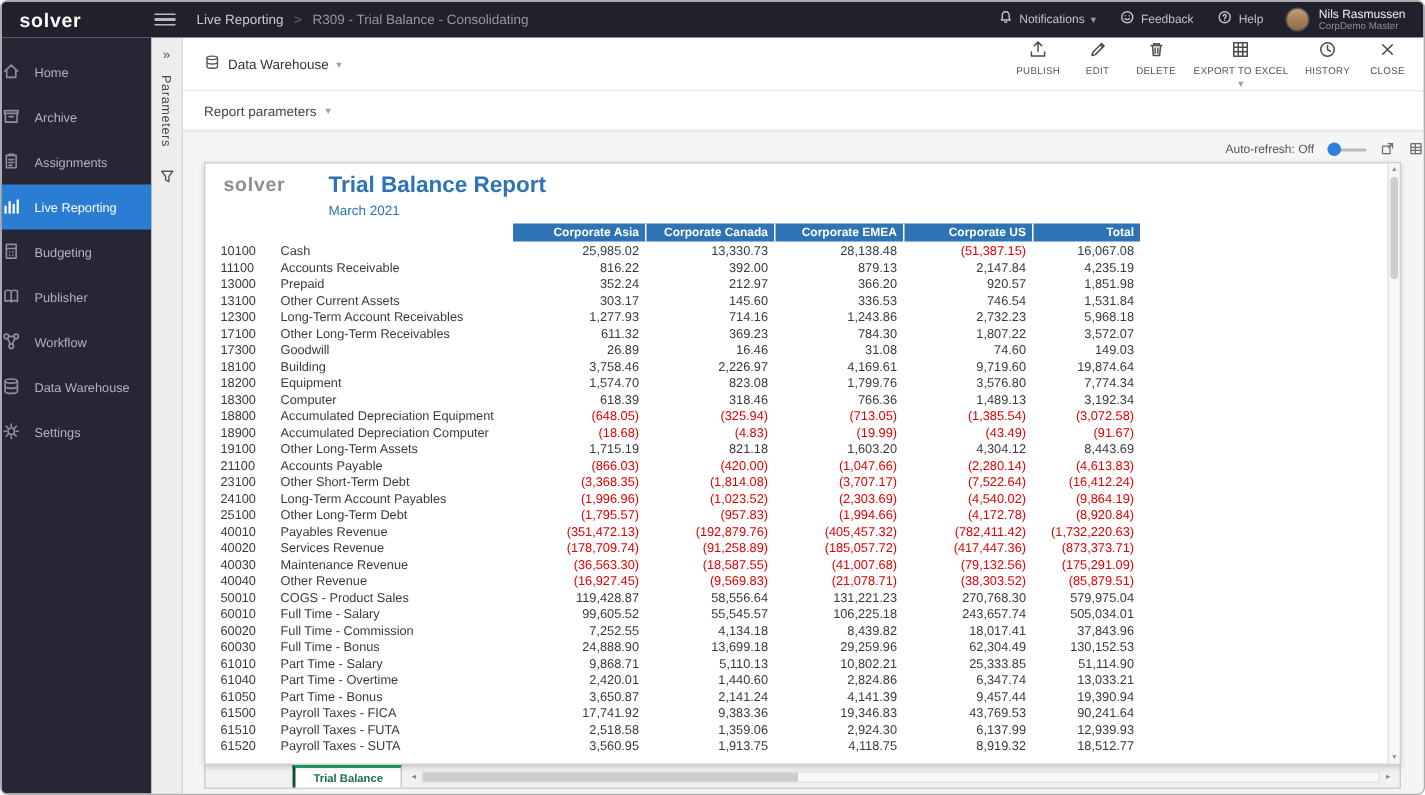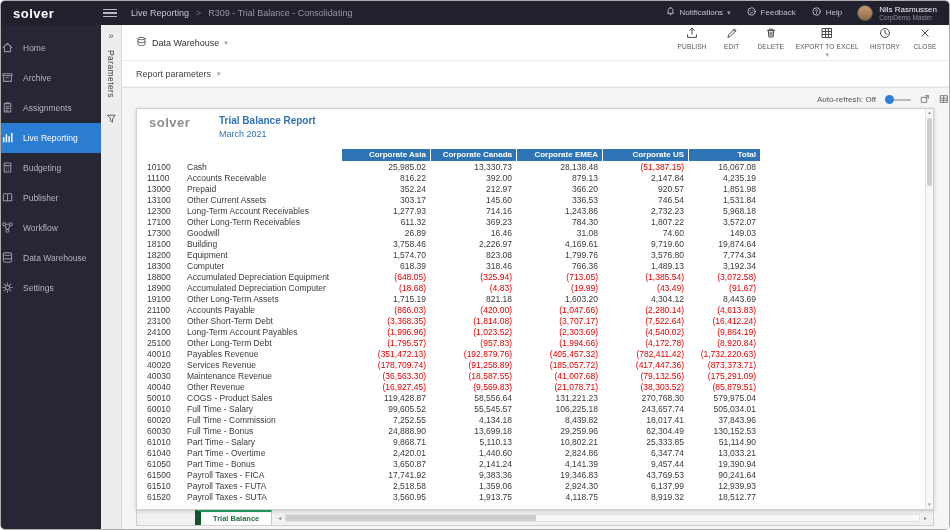"Trial Balance Report" .rp-title { font-size: 10px -> 15px }
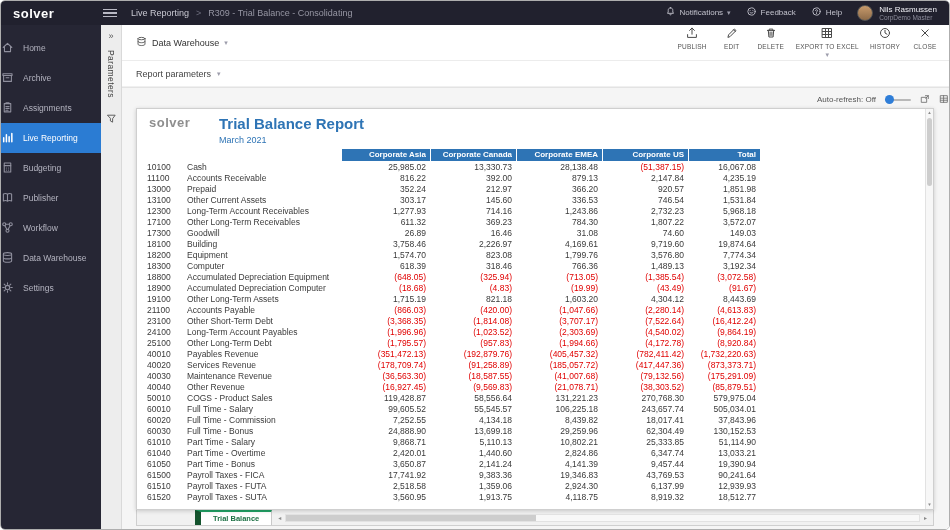"Trial Balance" .sheet-tab { border-left: 6px solid #14532d -> 2px solid #14532d }
